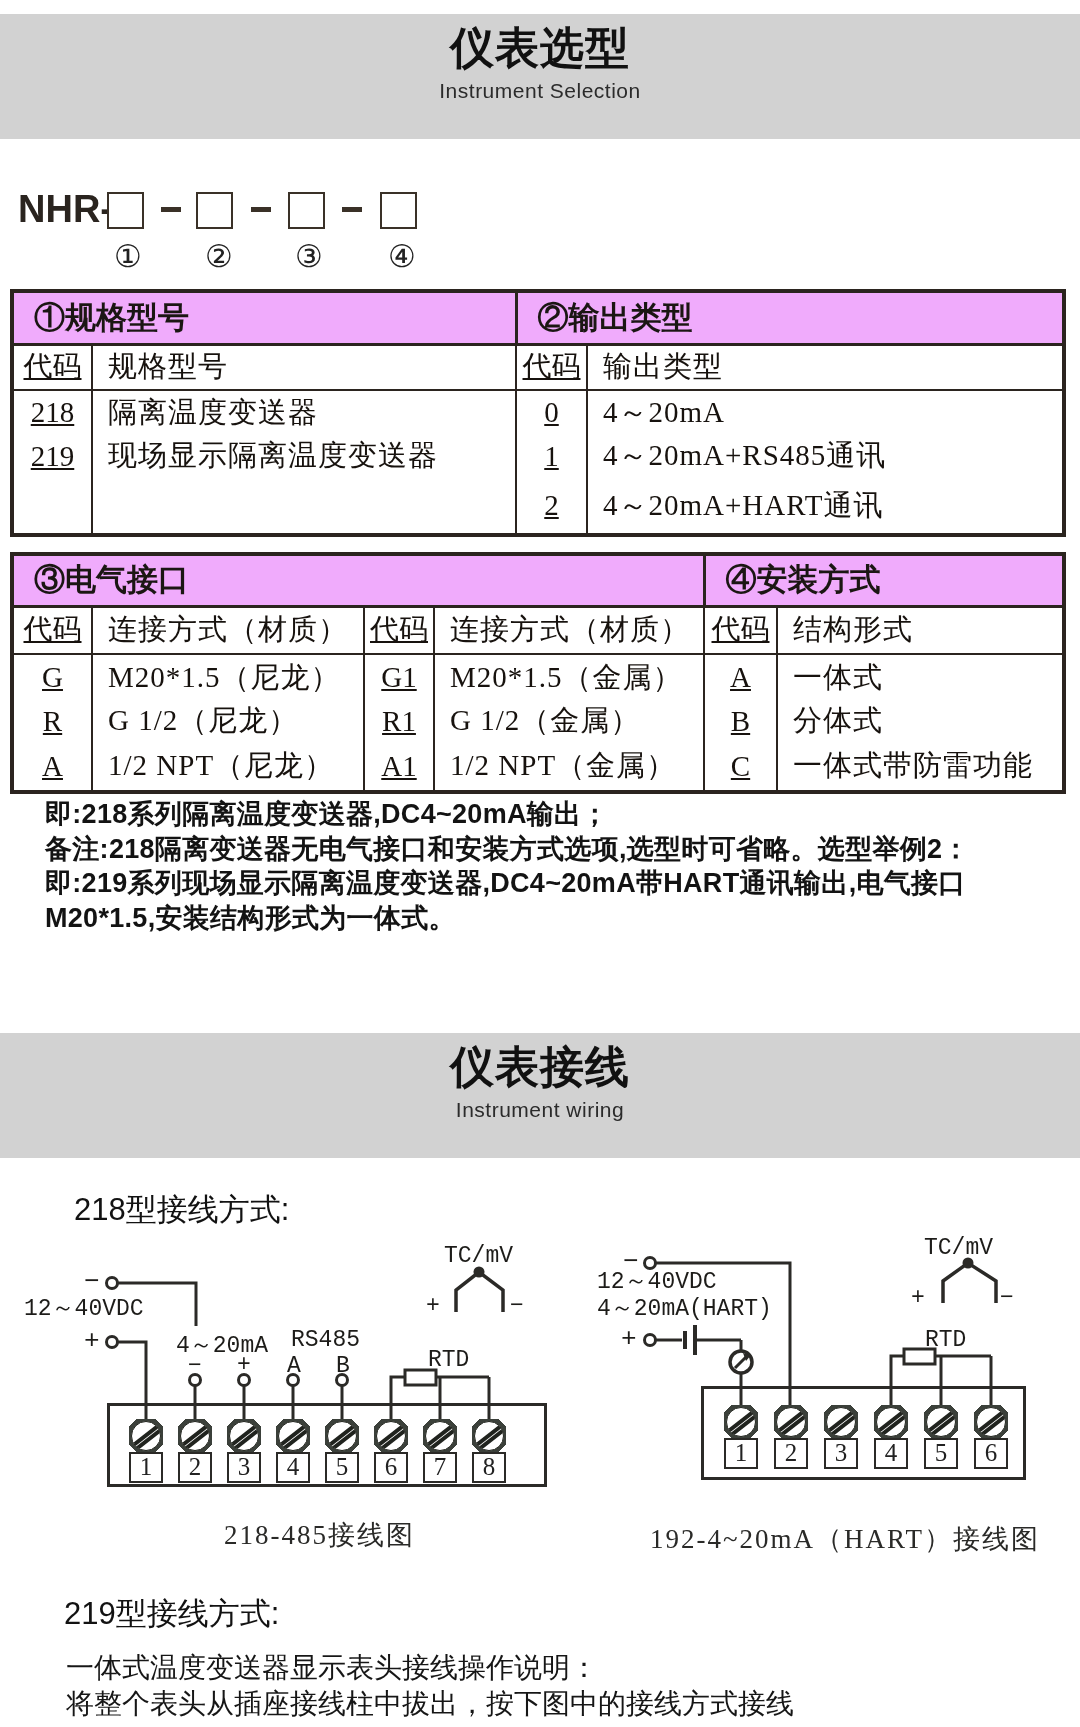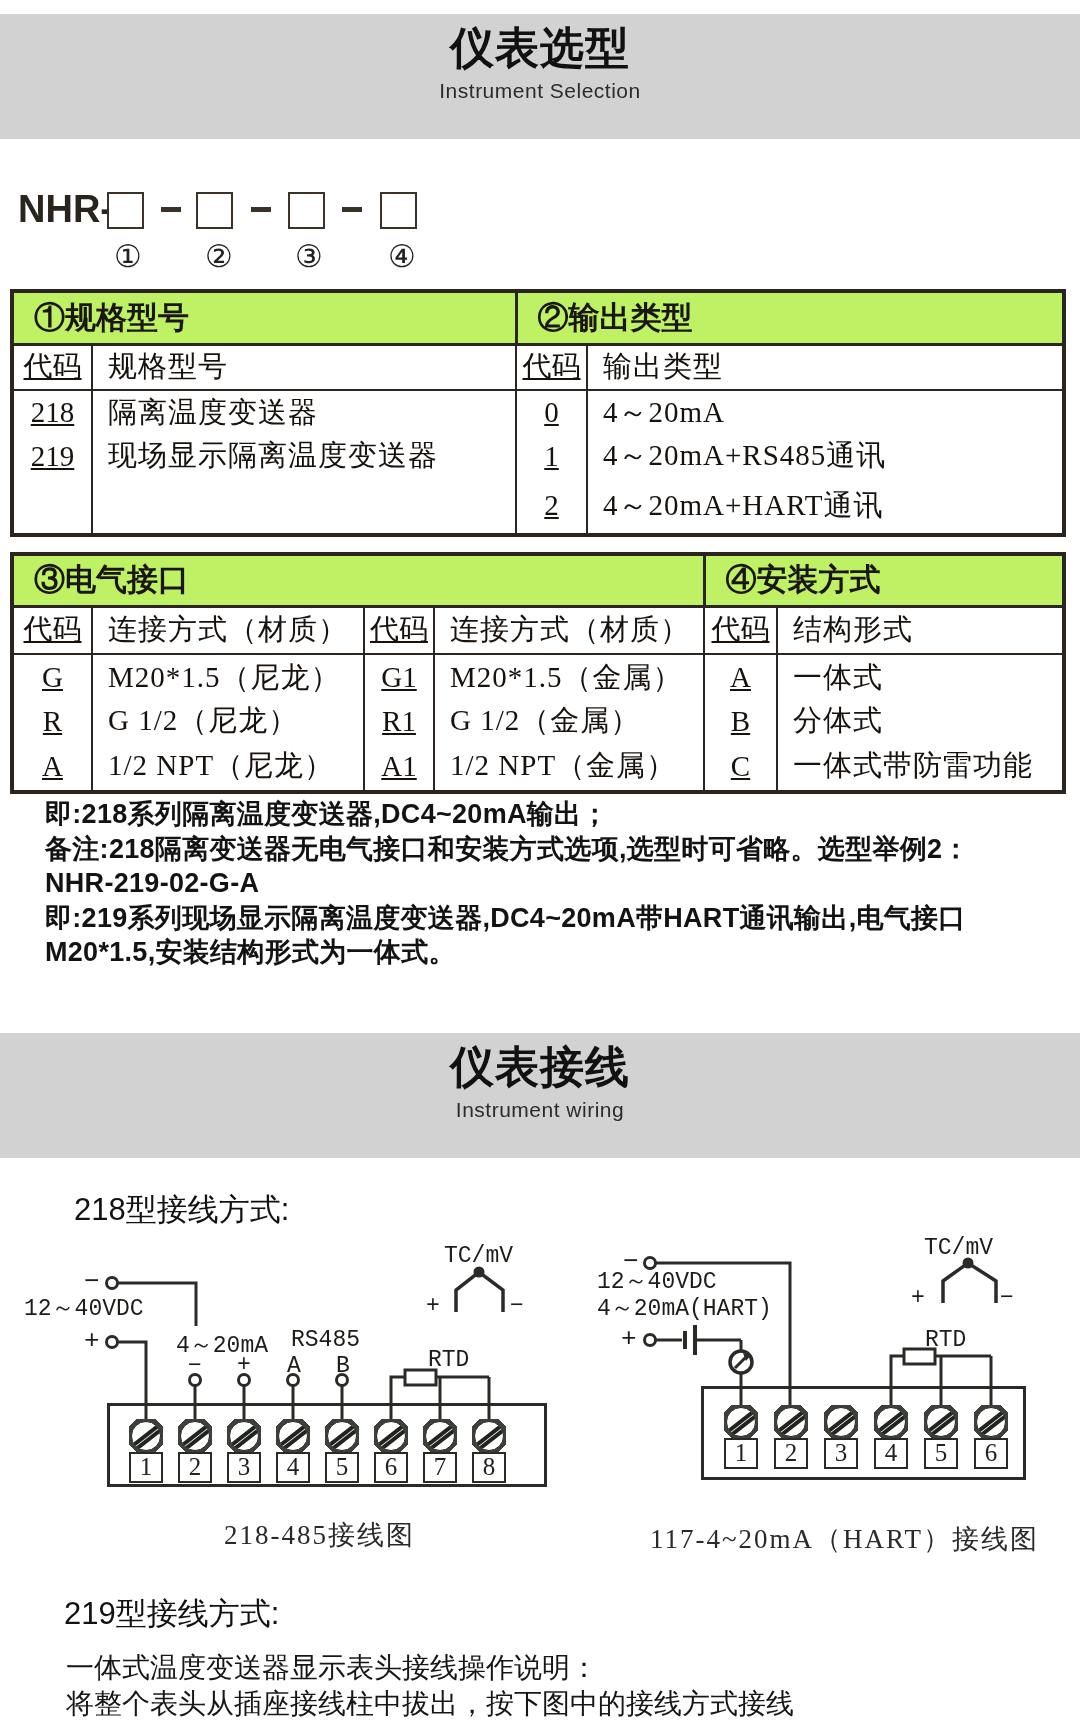"①规格型号" table.sel td.sec { background: #bef264 -> #f0abfc }
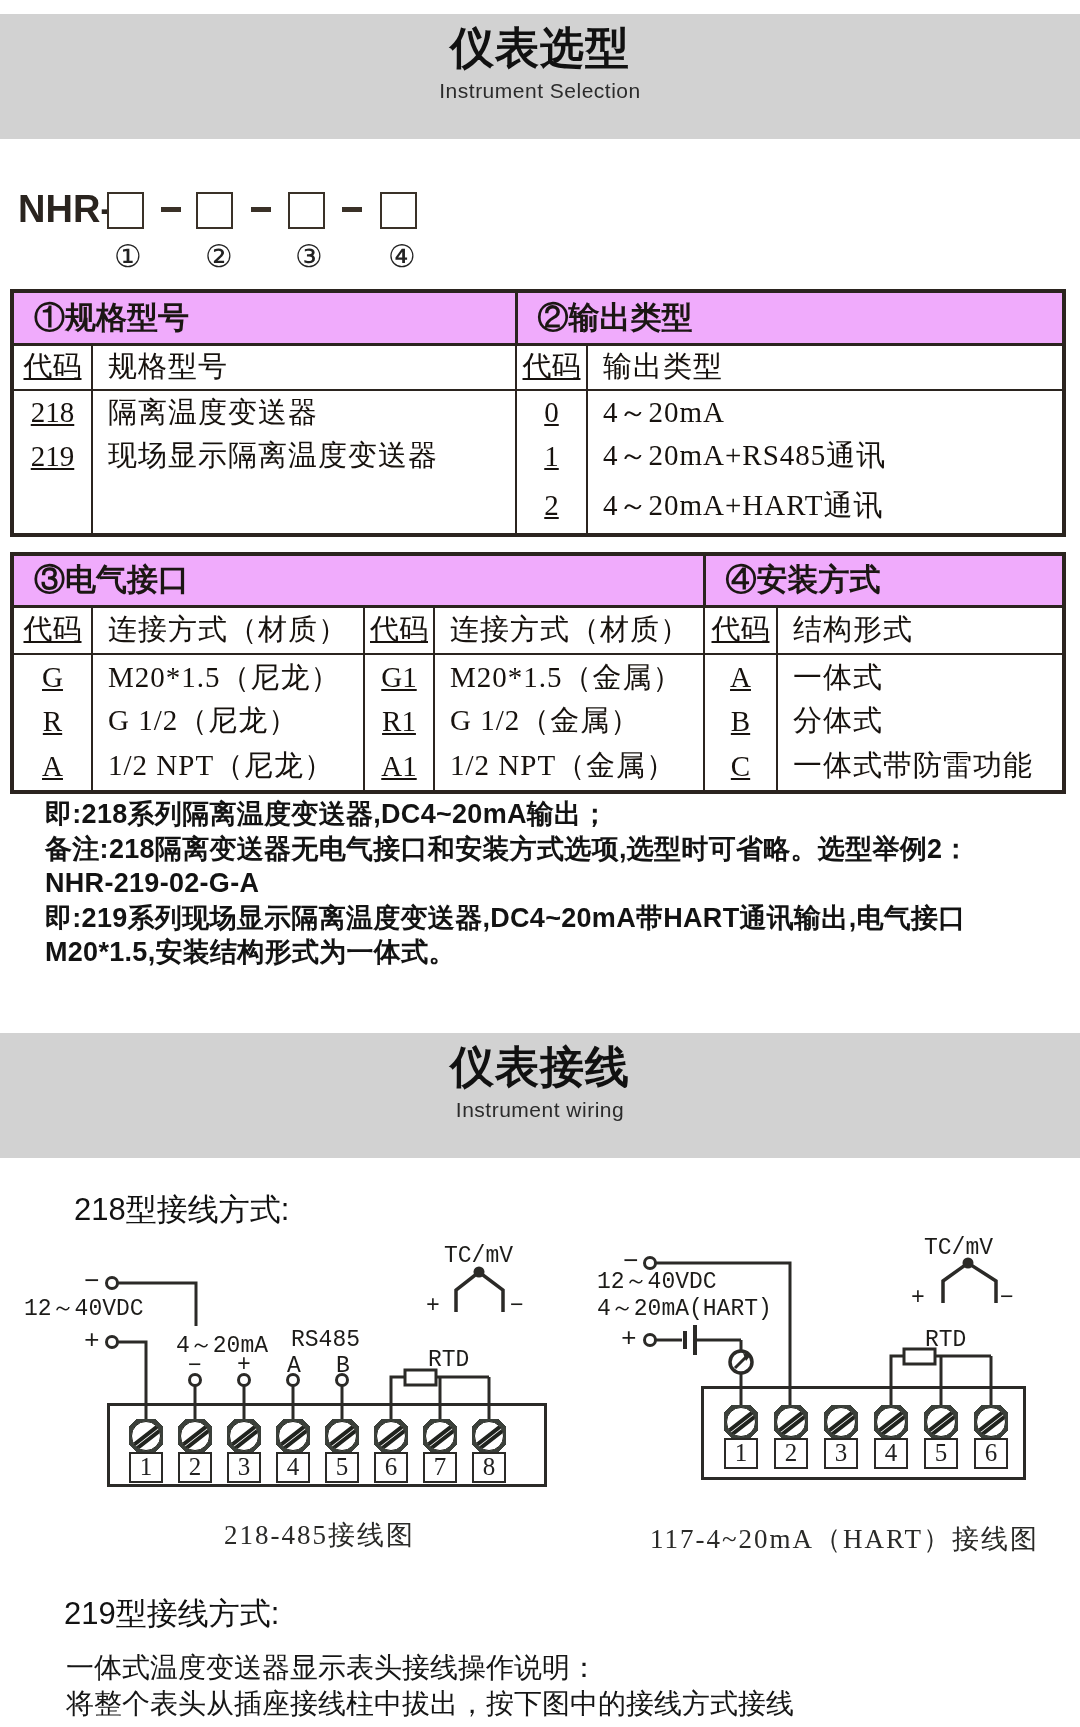"NHR-219-02-G-A" div { html: <div>NHR-219-02-G-A</div> -> none }
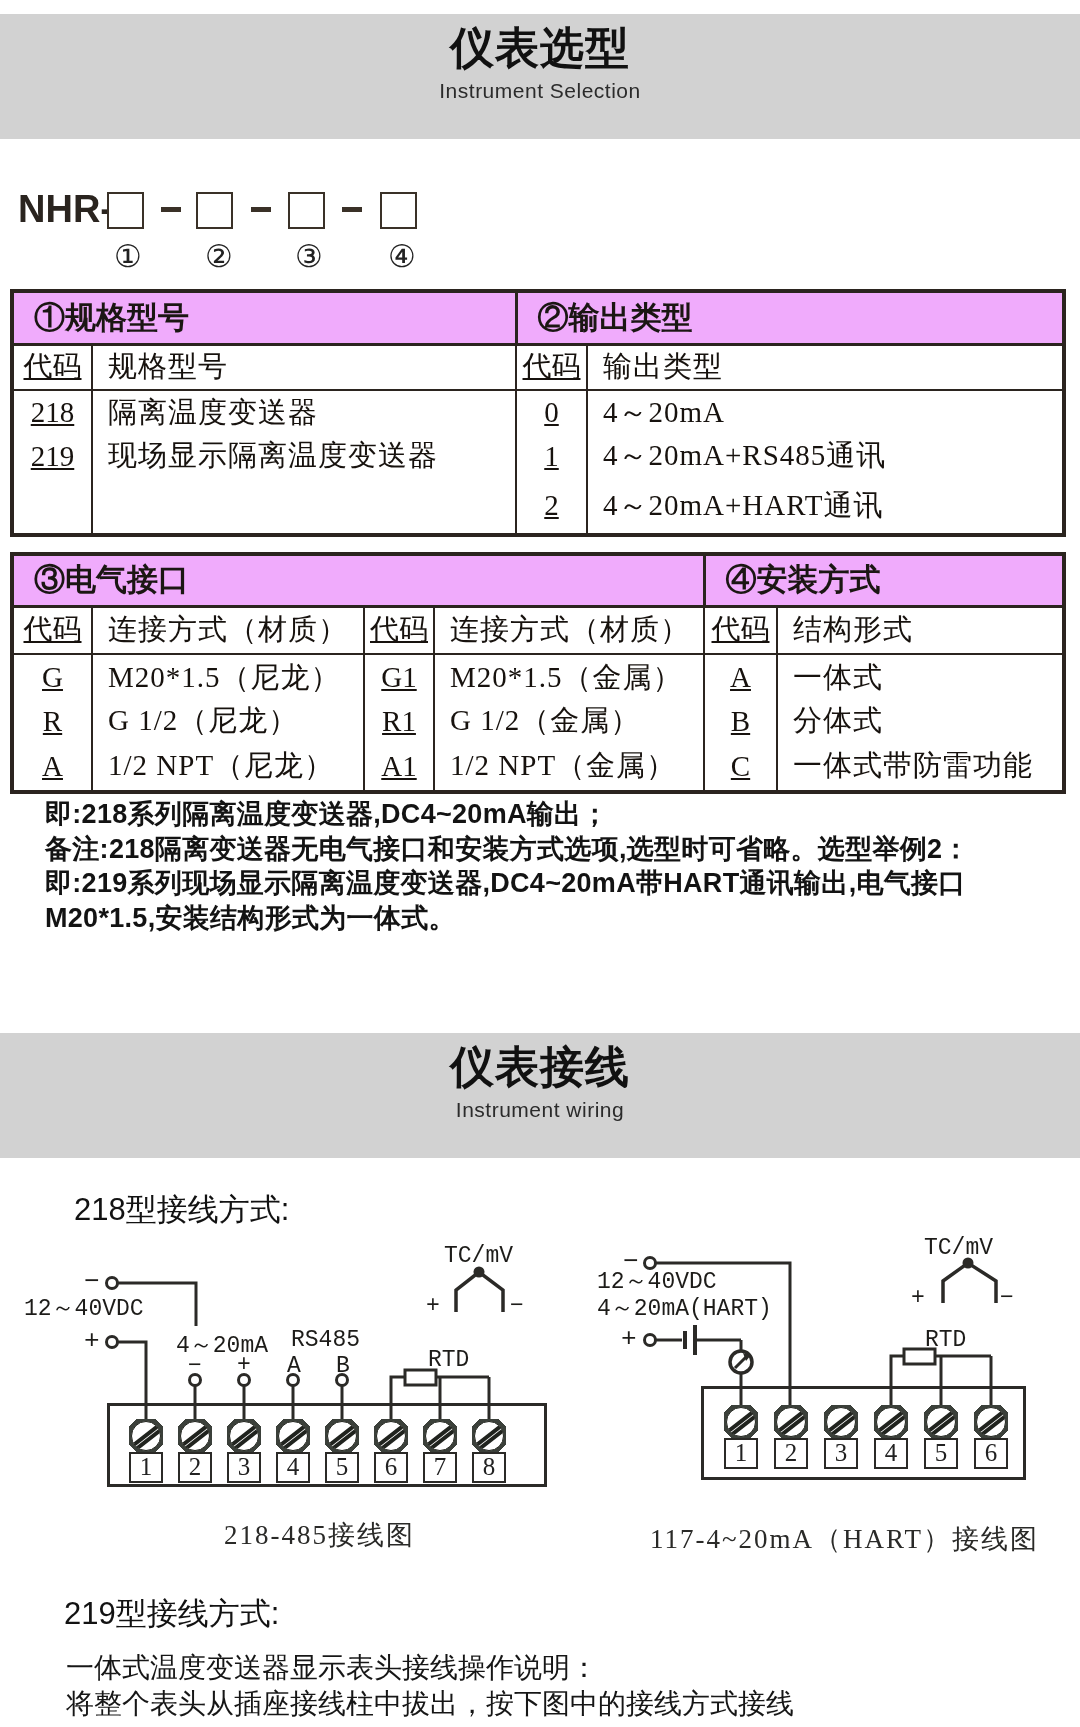"117-4~20mA（HART）接线图" div.cap { text: 117-4 -> 192-4 }
